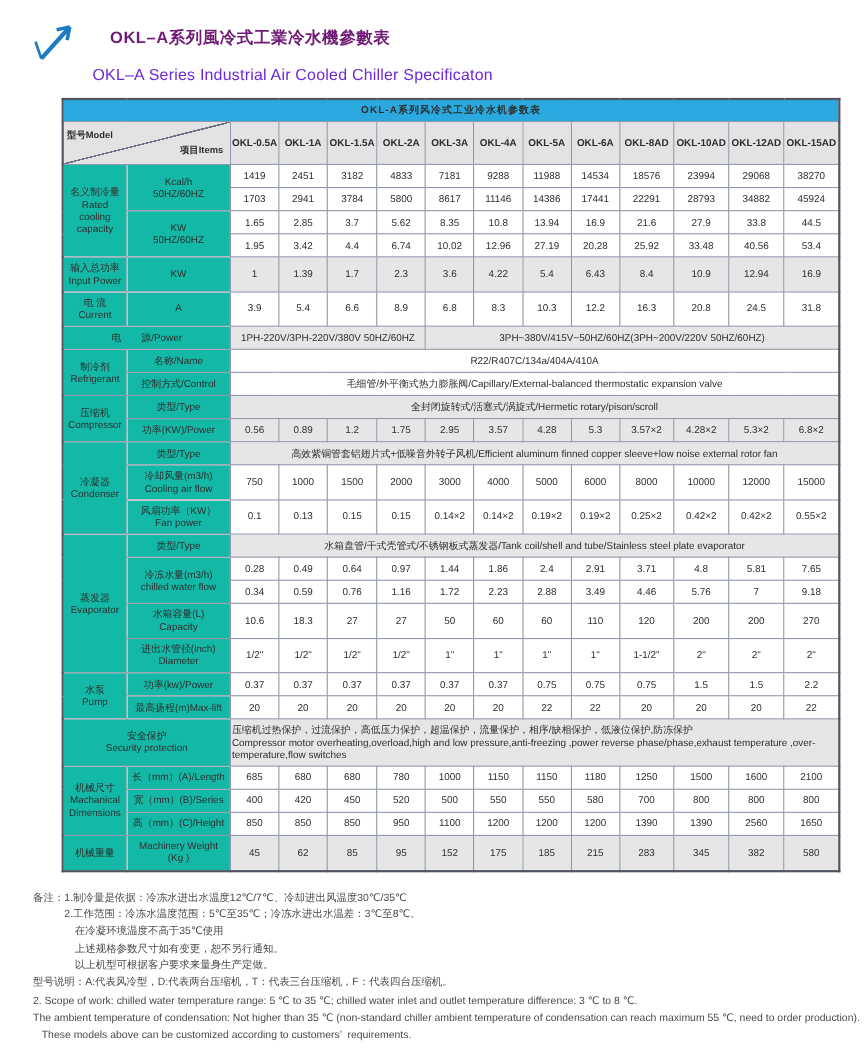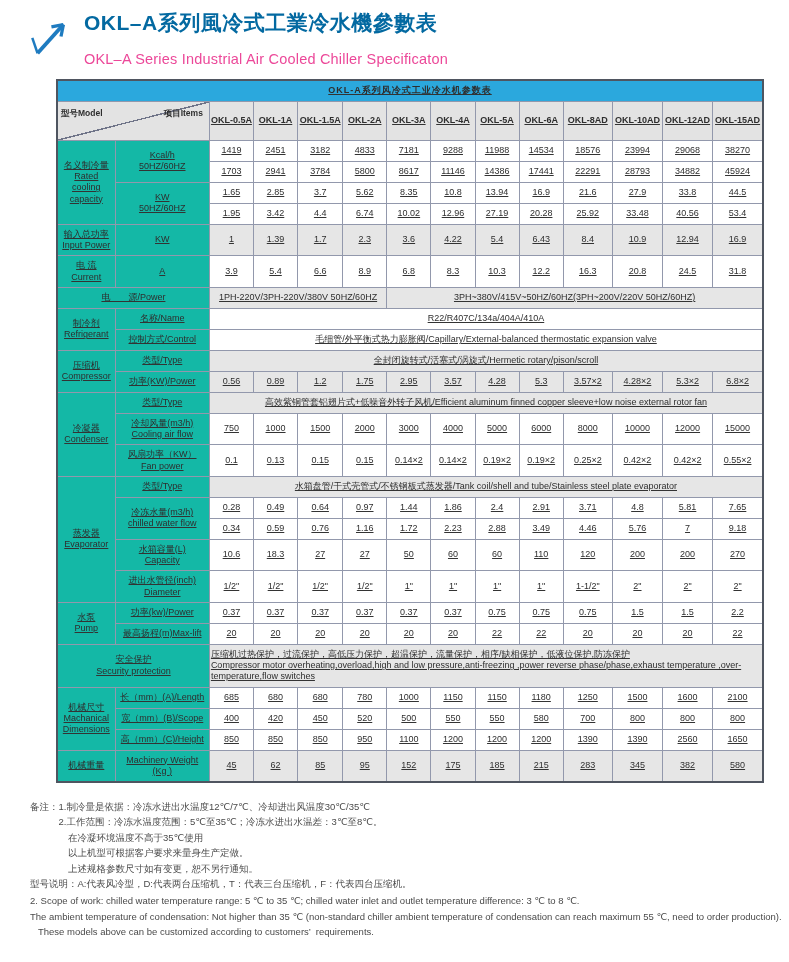"OKL–A系列風冷式工業冷水機參數表" .titles h1 { color: #0369a1 -> #701a75; font-size: 21px -> 15px; margin: 0 -> 16px }
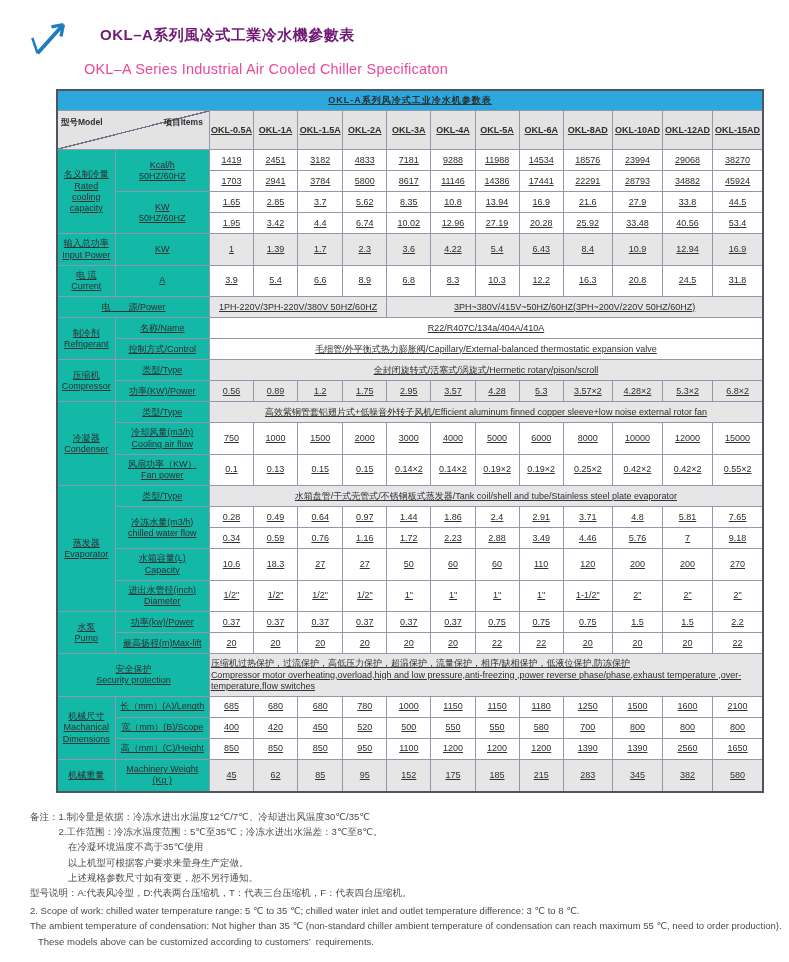"OKL–A Series Industrial Air Cooled" .titles h2 { color: #ec4899 -> #6d28d9 }
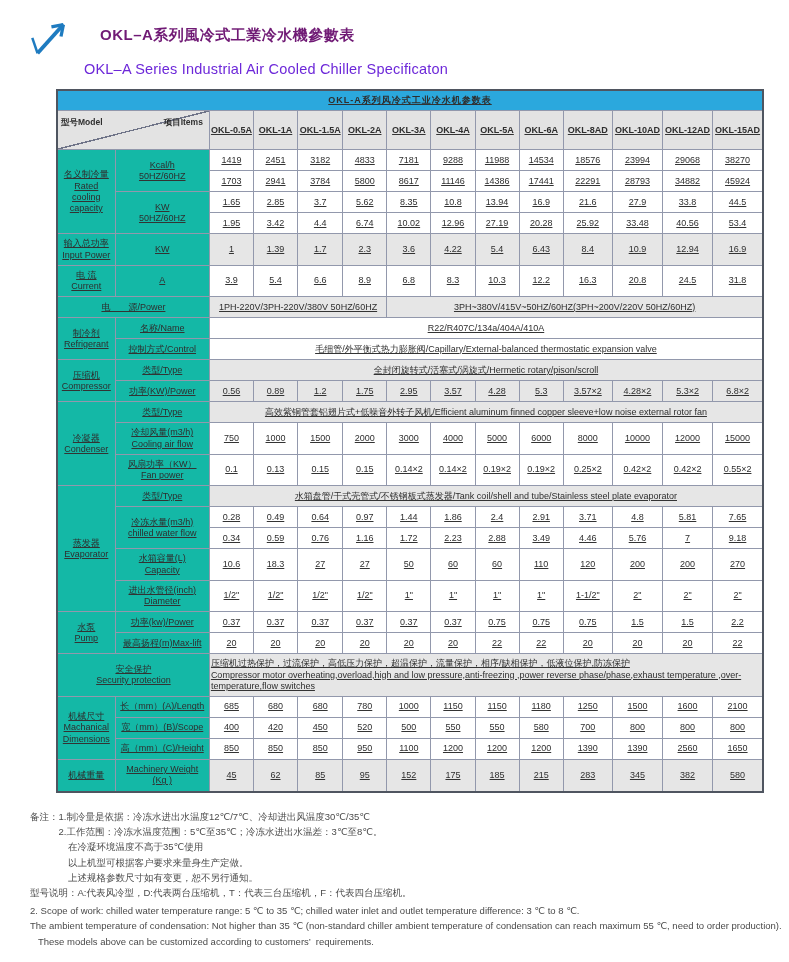"OKL-A系列风冷式工业冷水机参数表" table.spec { text-decoration: underline -> none }
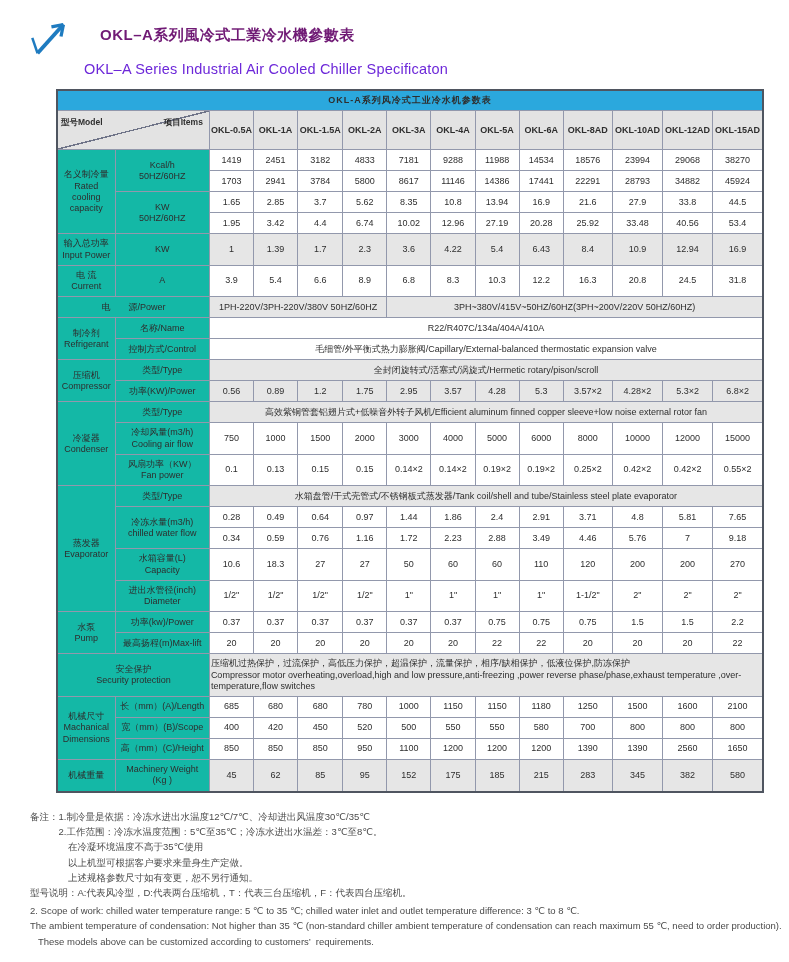"项目Items" .corner .ci { top: 6px -> 20px }
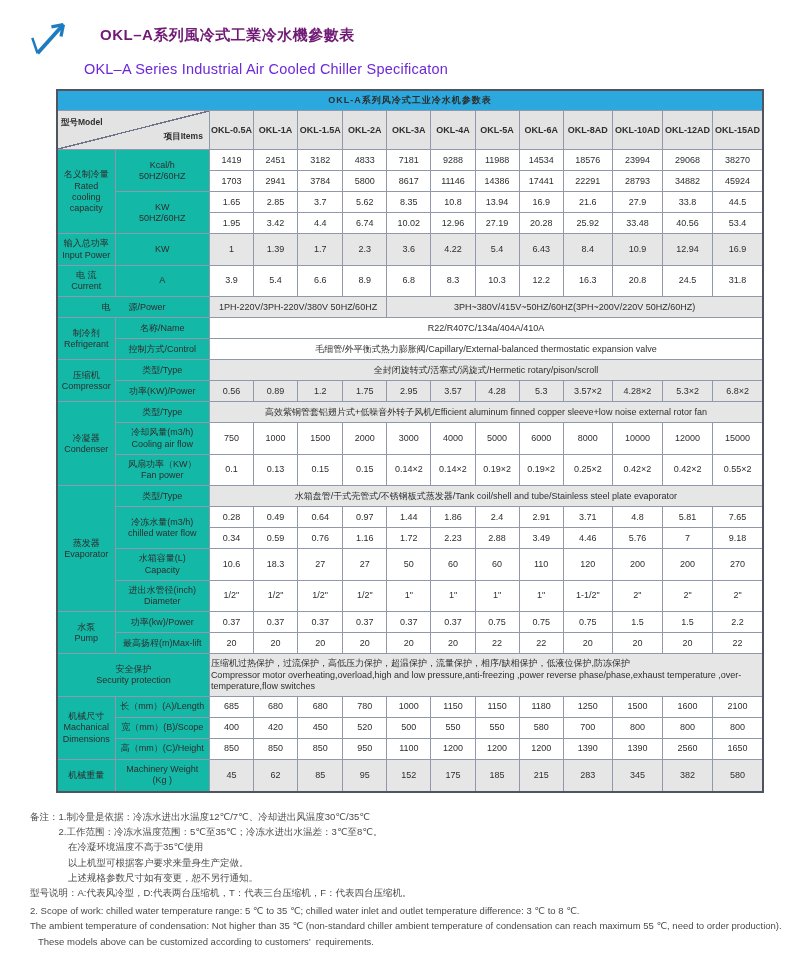"宽（mm）(B)/Scope" td.itm { text: /Scope -> /Series }
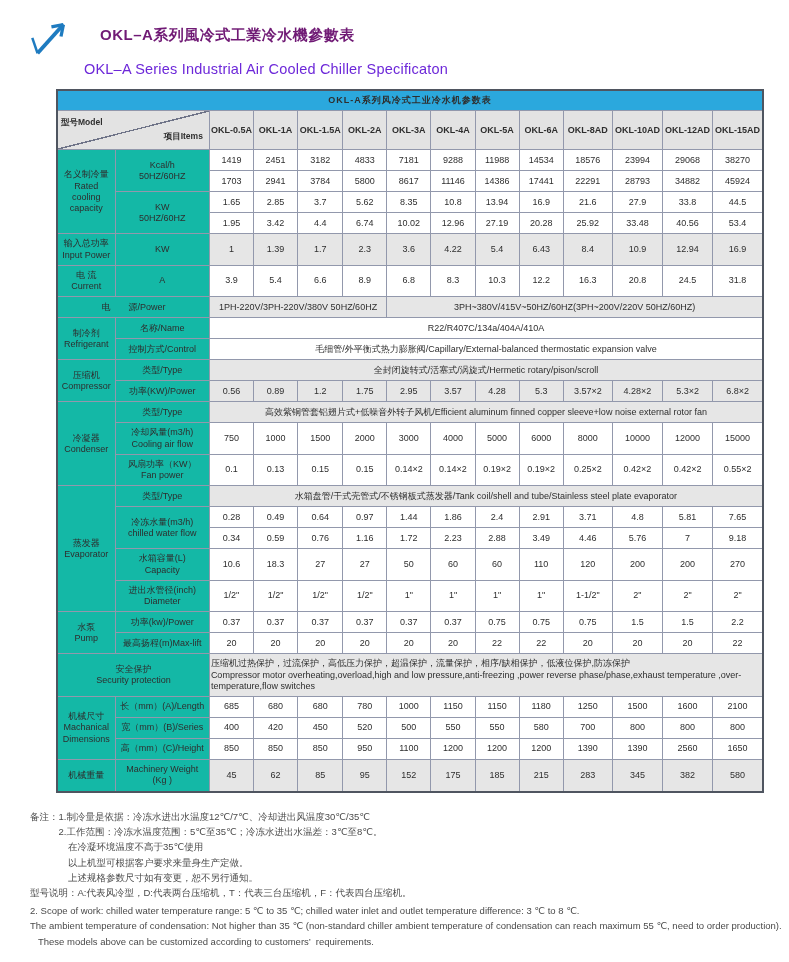"以上机型可根据客户要求来量身生产定做。" div.note-line { order: before "上述规格参数尺寸如有变更，恕不另行通知。" -> after "上述规格参数尺寸如有变更，恕不另行通知。" }
